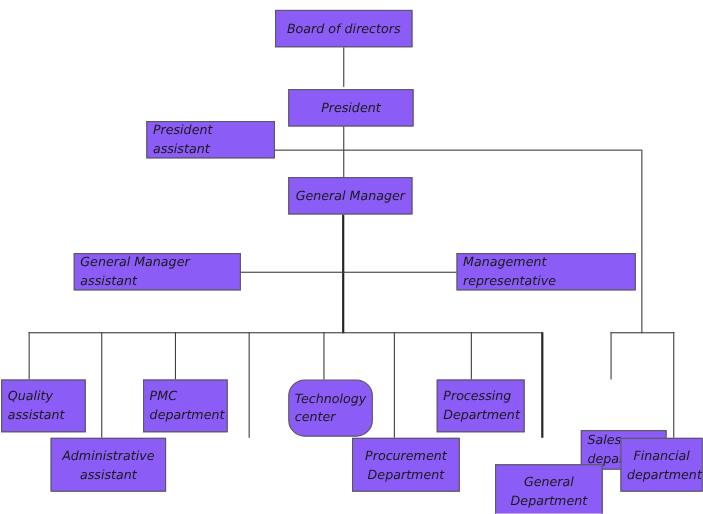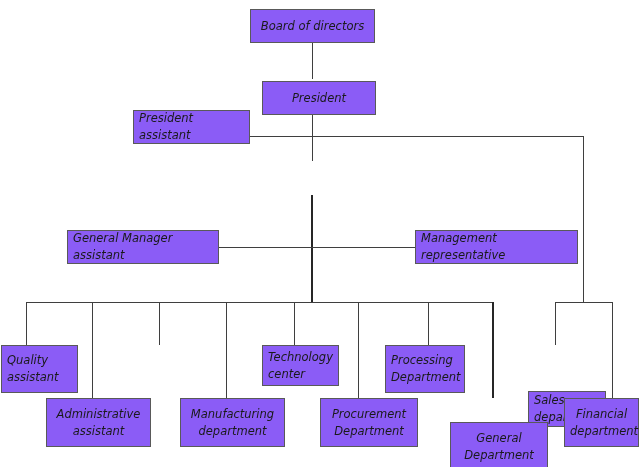"General Manager" div.node { html: none -> <div> <span>General Manager</span> </div> }
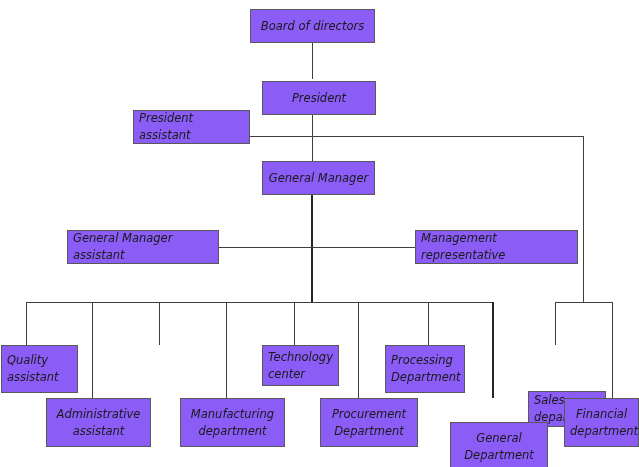"PMC department" div.node { html: none -> <div> <span>PMC department</span> </div> }
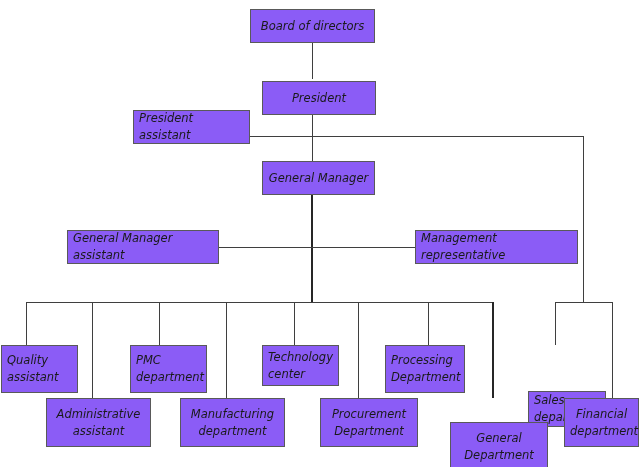"Technology center" div.node { border-radius: none -> 15px; height: 41px -> 52px }
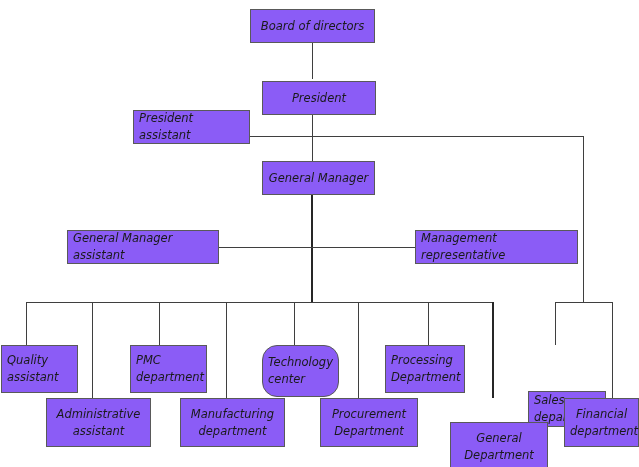"Processing Department" div.node { left: 385px -> 397px }
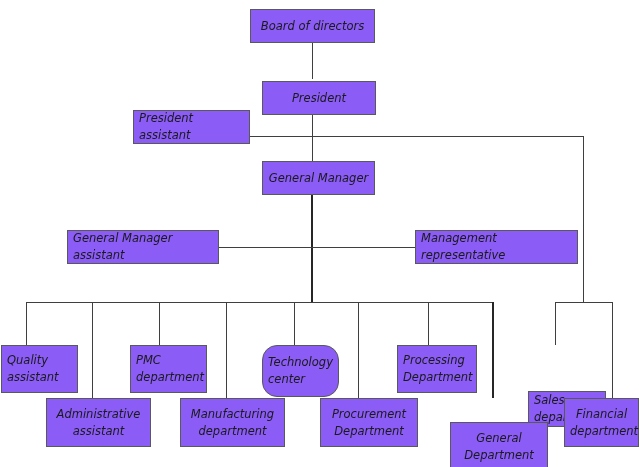"Manufacturing department" div.node { html: <div> <span>Manufacturing department</span> </div> -> none }
